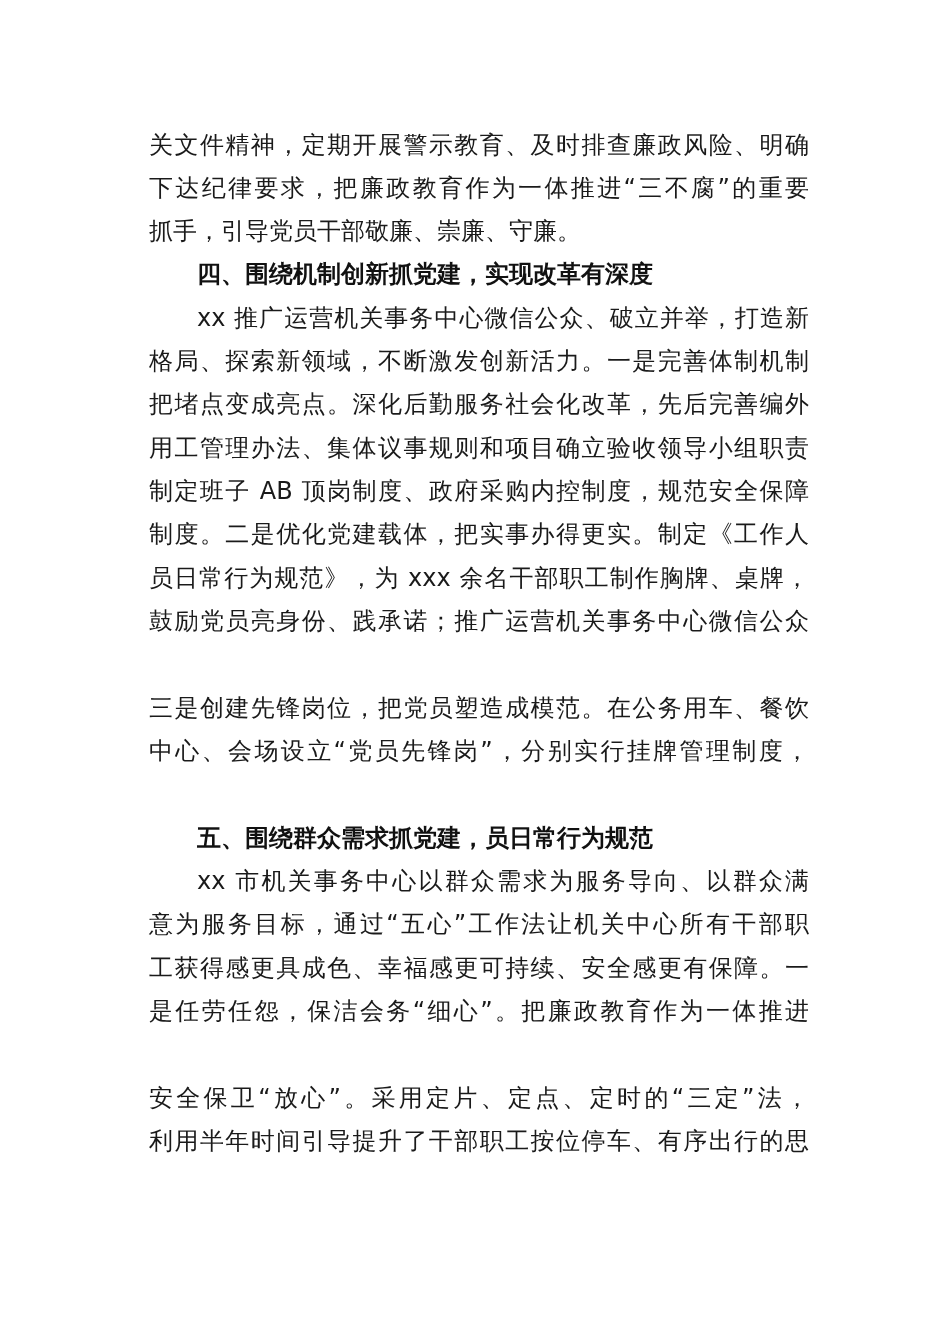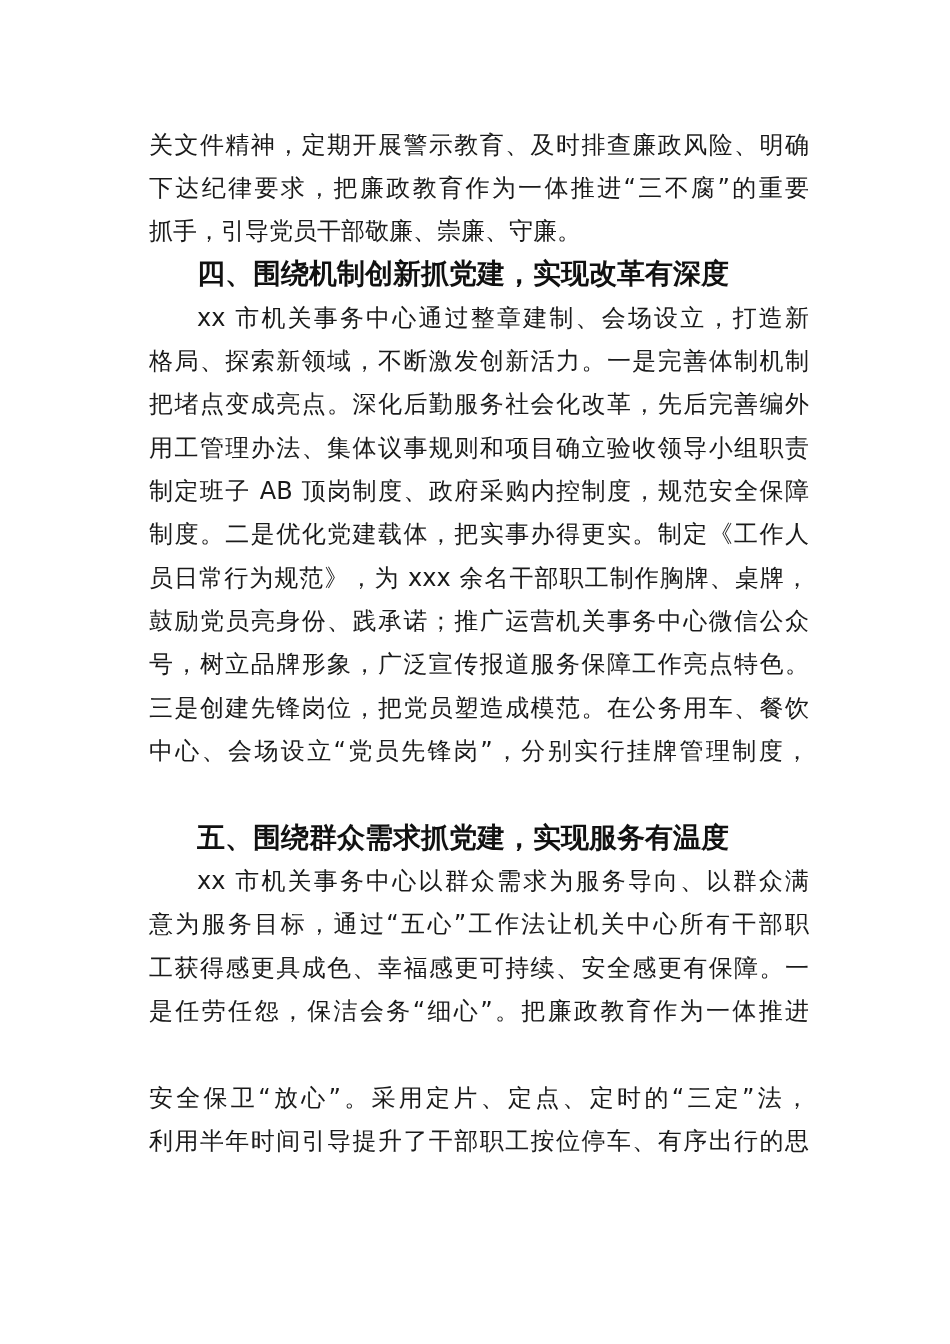"四、围绕机制创新抓党建，实现改革有深度" .heading { font-size: 28px -> 24px }
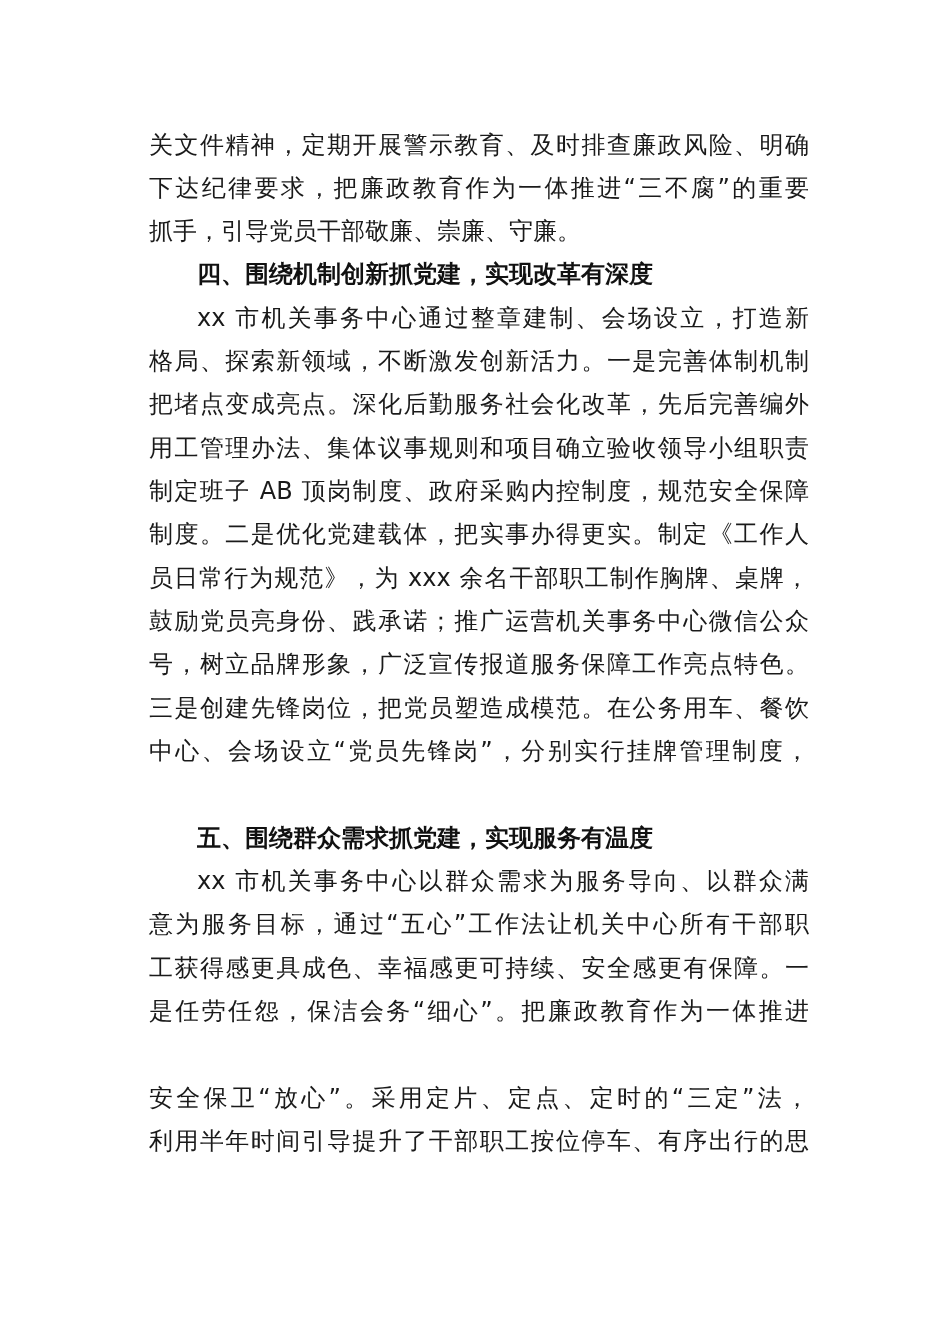"xx 市机关事务中心通过整章建制、会场设立，打造新" div.line { text: 市机关事务中心通过整章建制、会场设立 -> 推广运营机关事务中心微信公众、破立并举 }
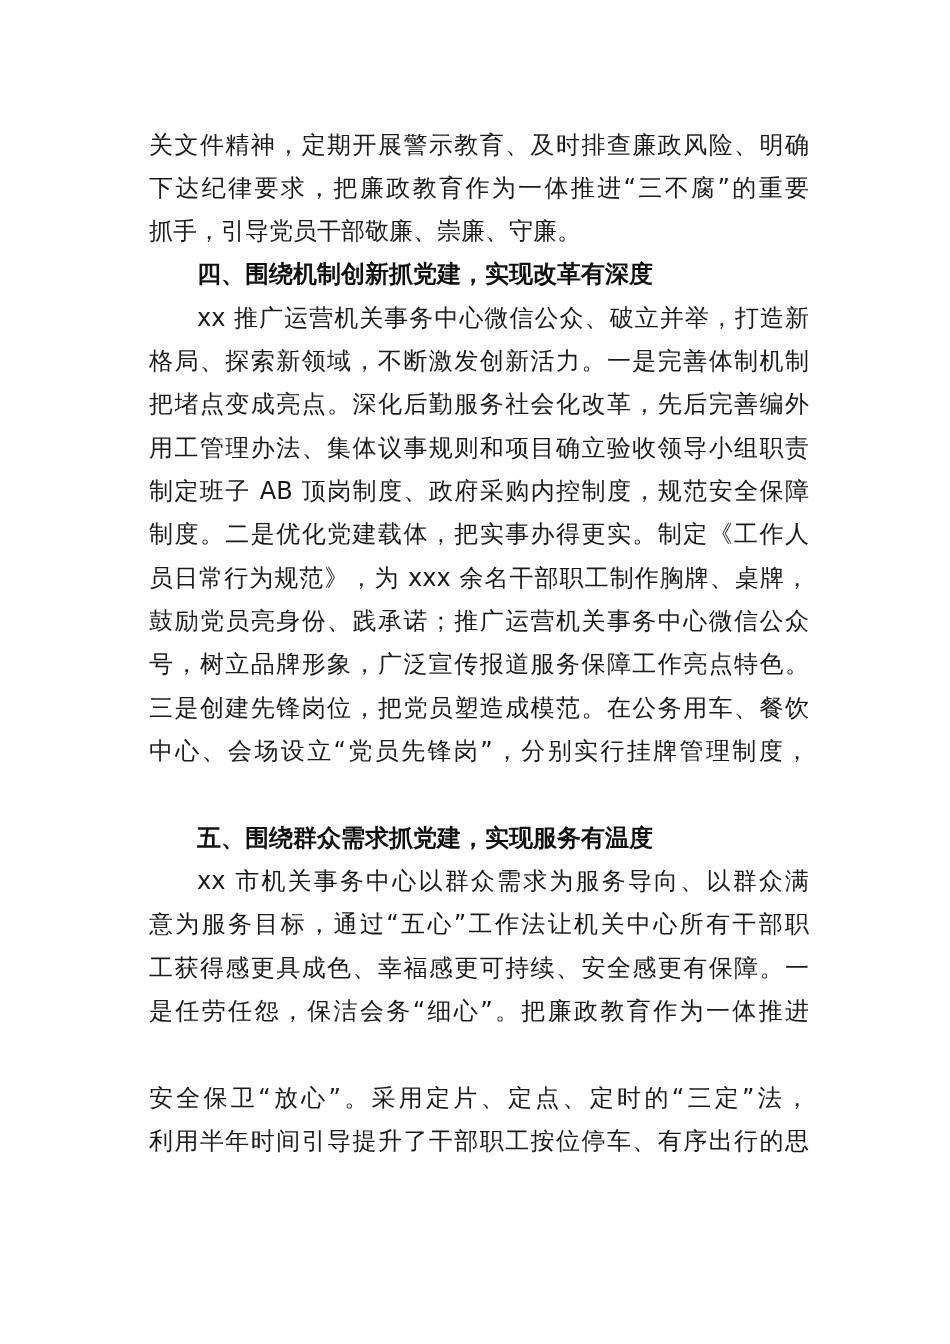"号，树立品牌形象，广泛宣传报道服务保障工作亮点特色。" div.line { html: <div>号，树立品牌形象，广泛宣传报道服务保障工作亮点特色。</div> -> none }
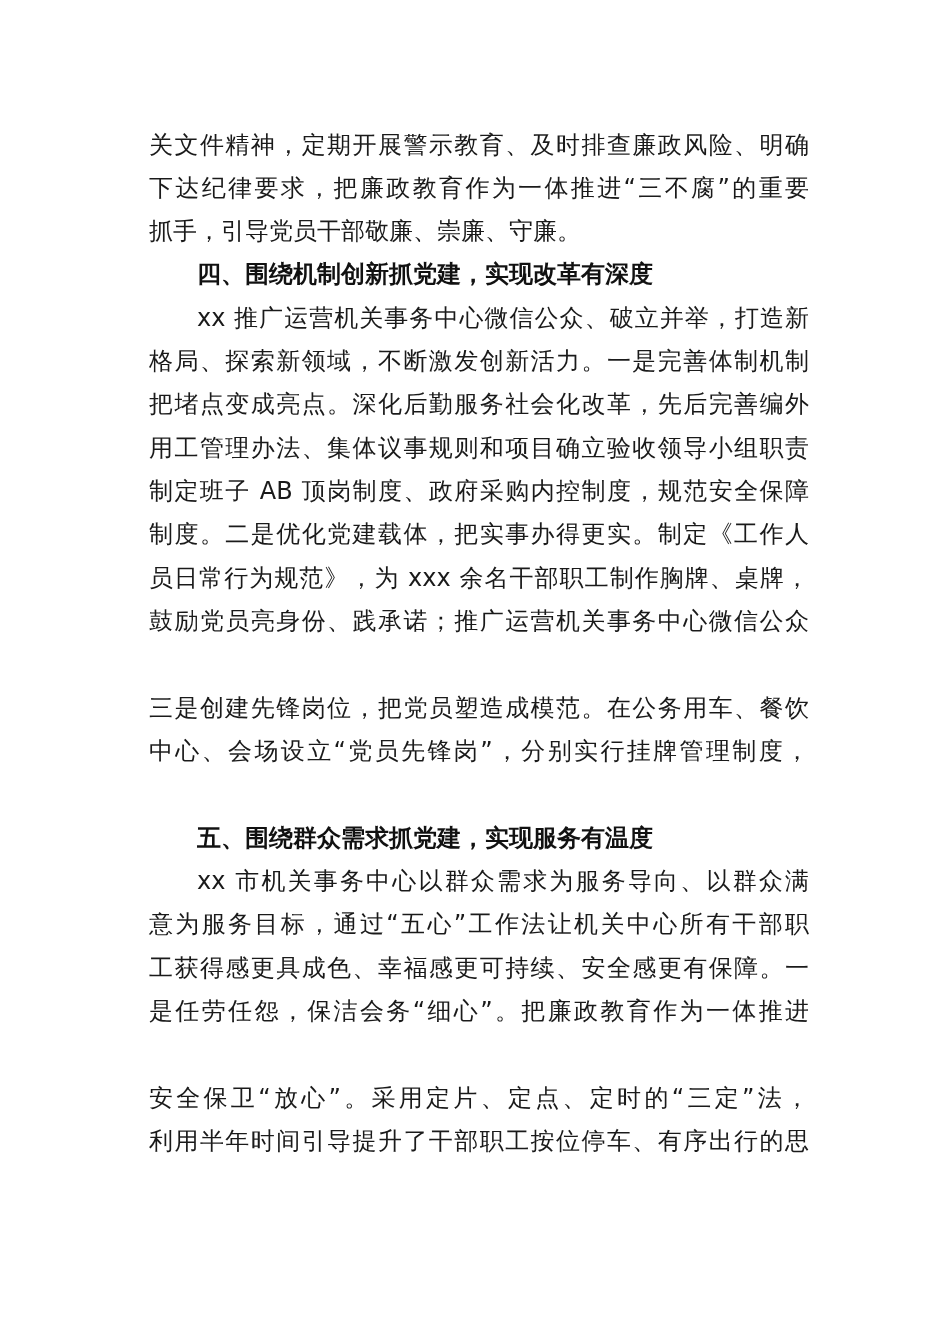"五、围绕群众需求抓党建，实现服务有温度" div.heading { text: 实现服务有温度 -> 员日常行为规范 }
